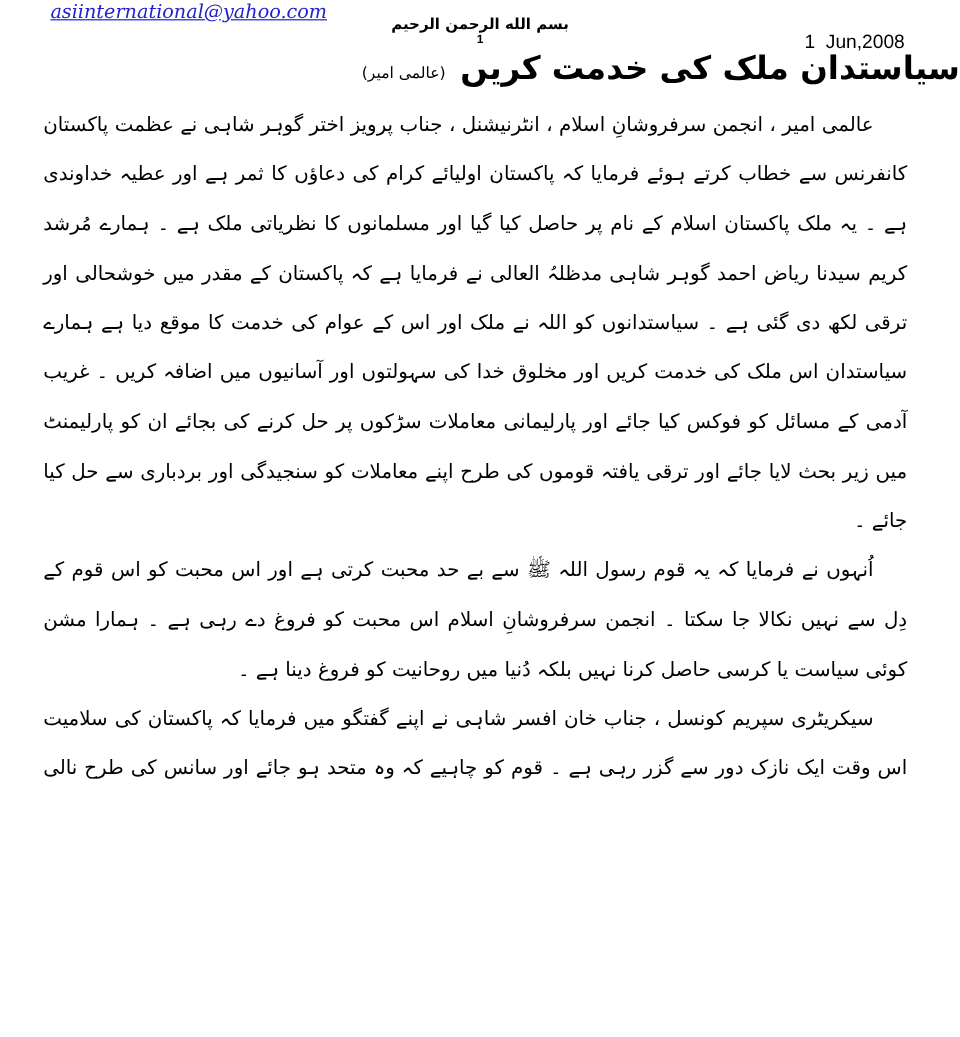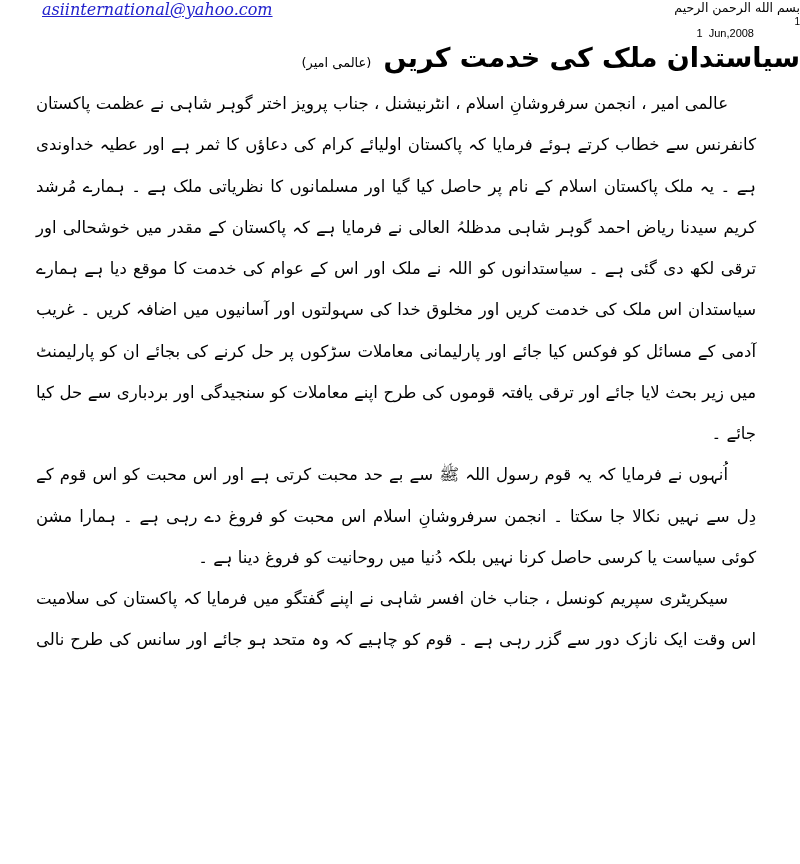"بسم الله الرحمن الرحيم" .bismillah-block { font-weight: none -> bold; text-align: right -> center; top: 0 -> 12px }
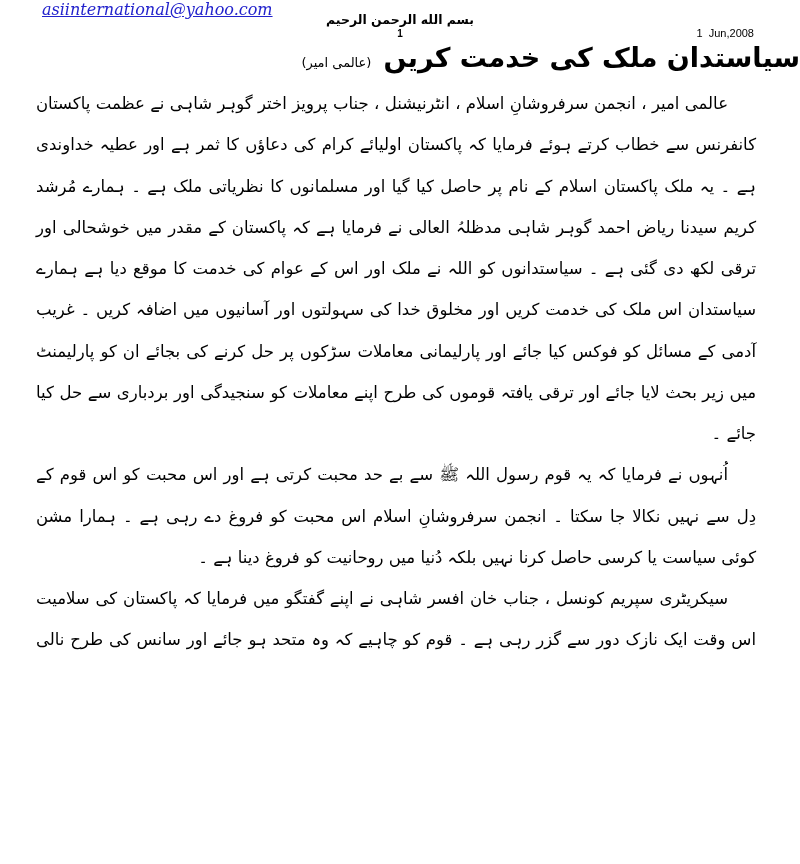"1 Jun,2008" .date { font-size: 11px -> 16px }
